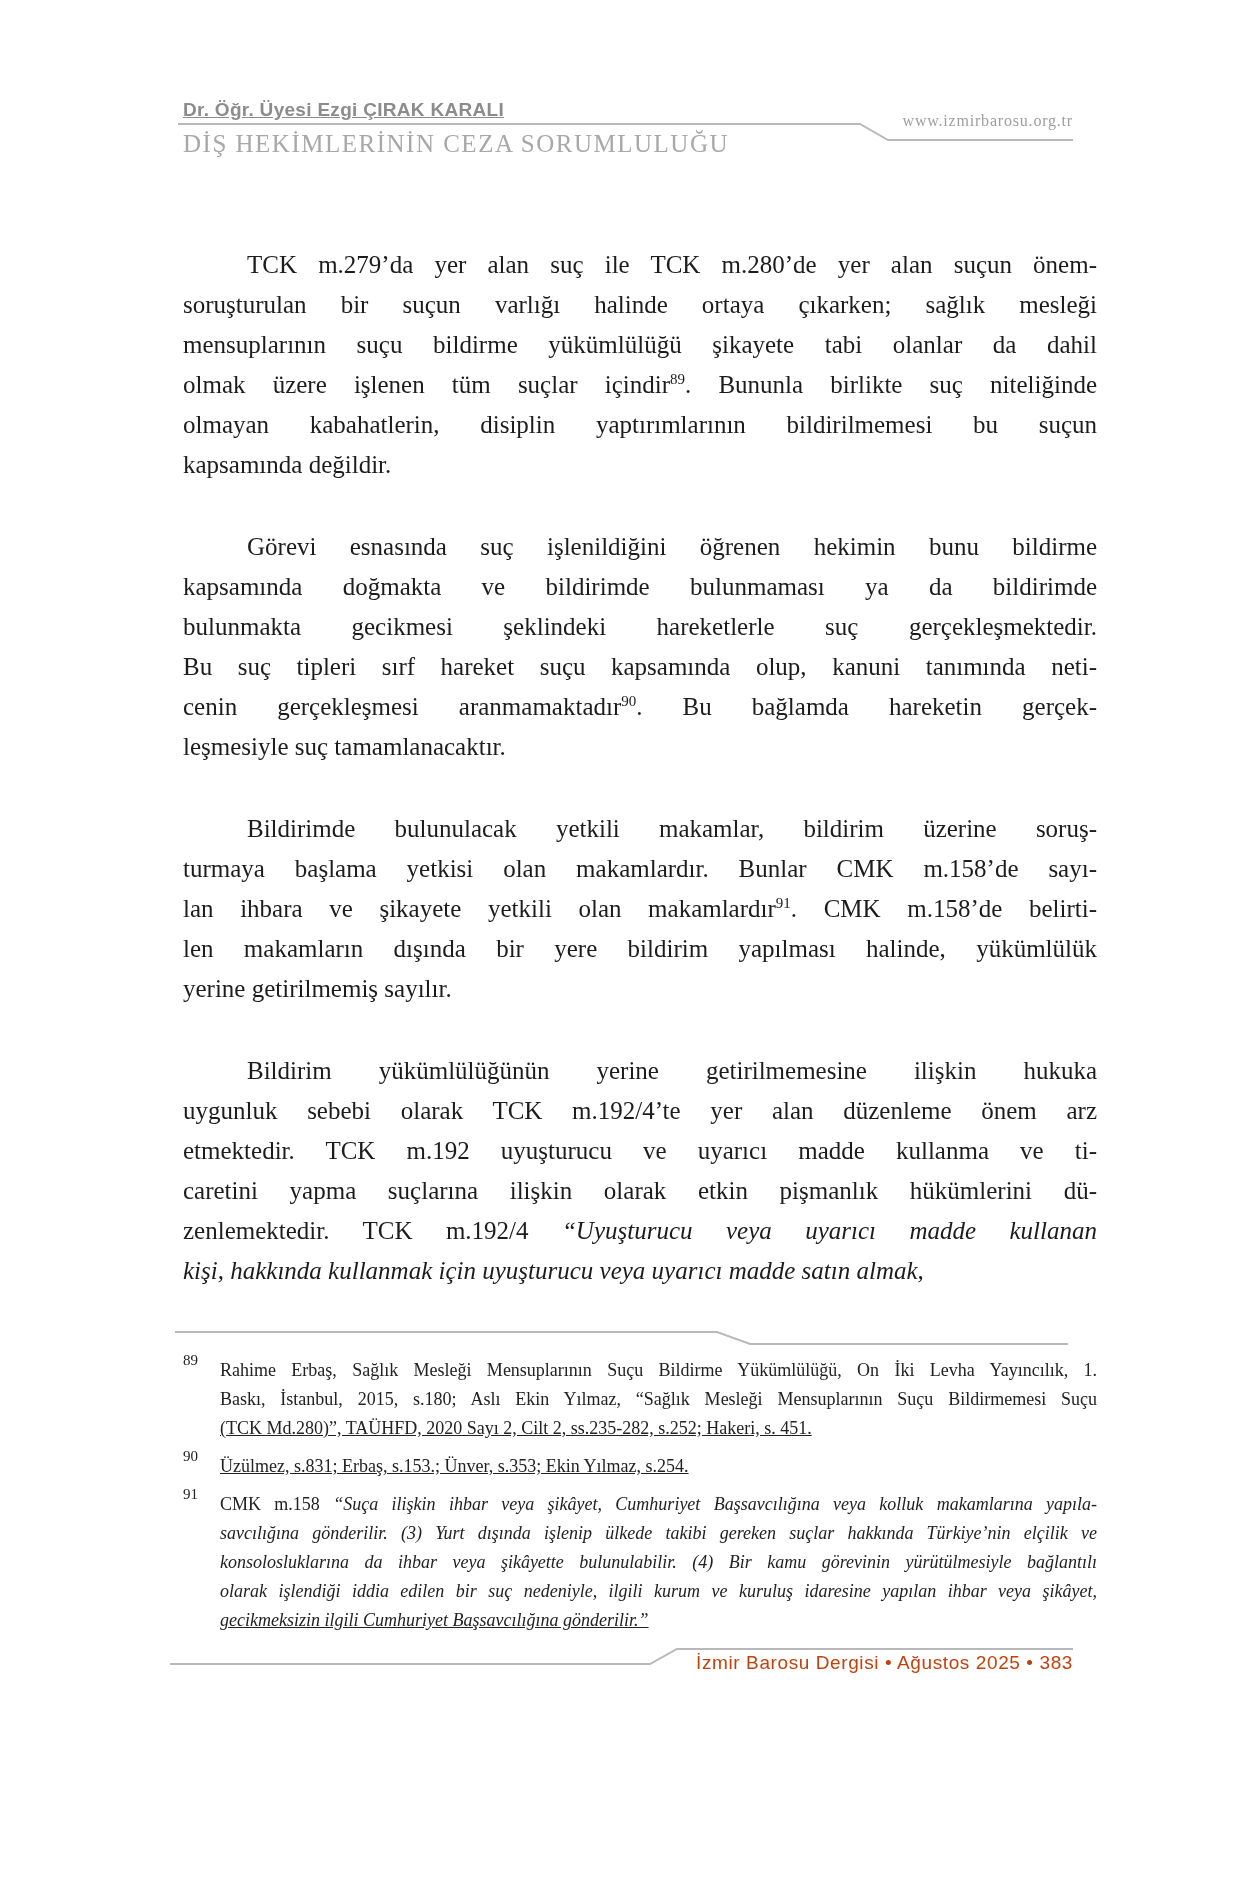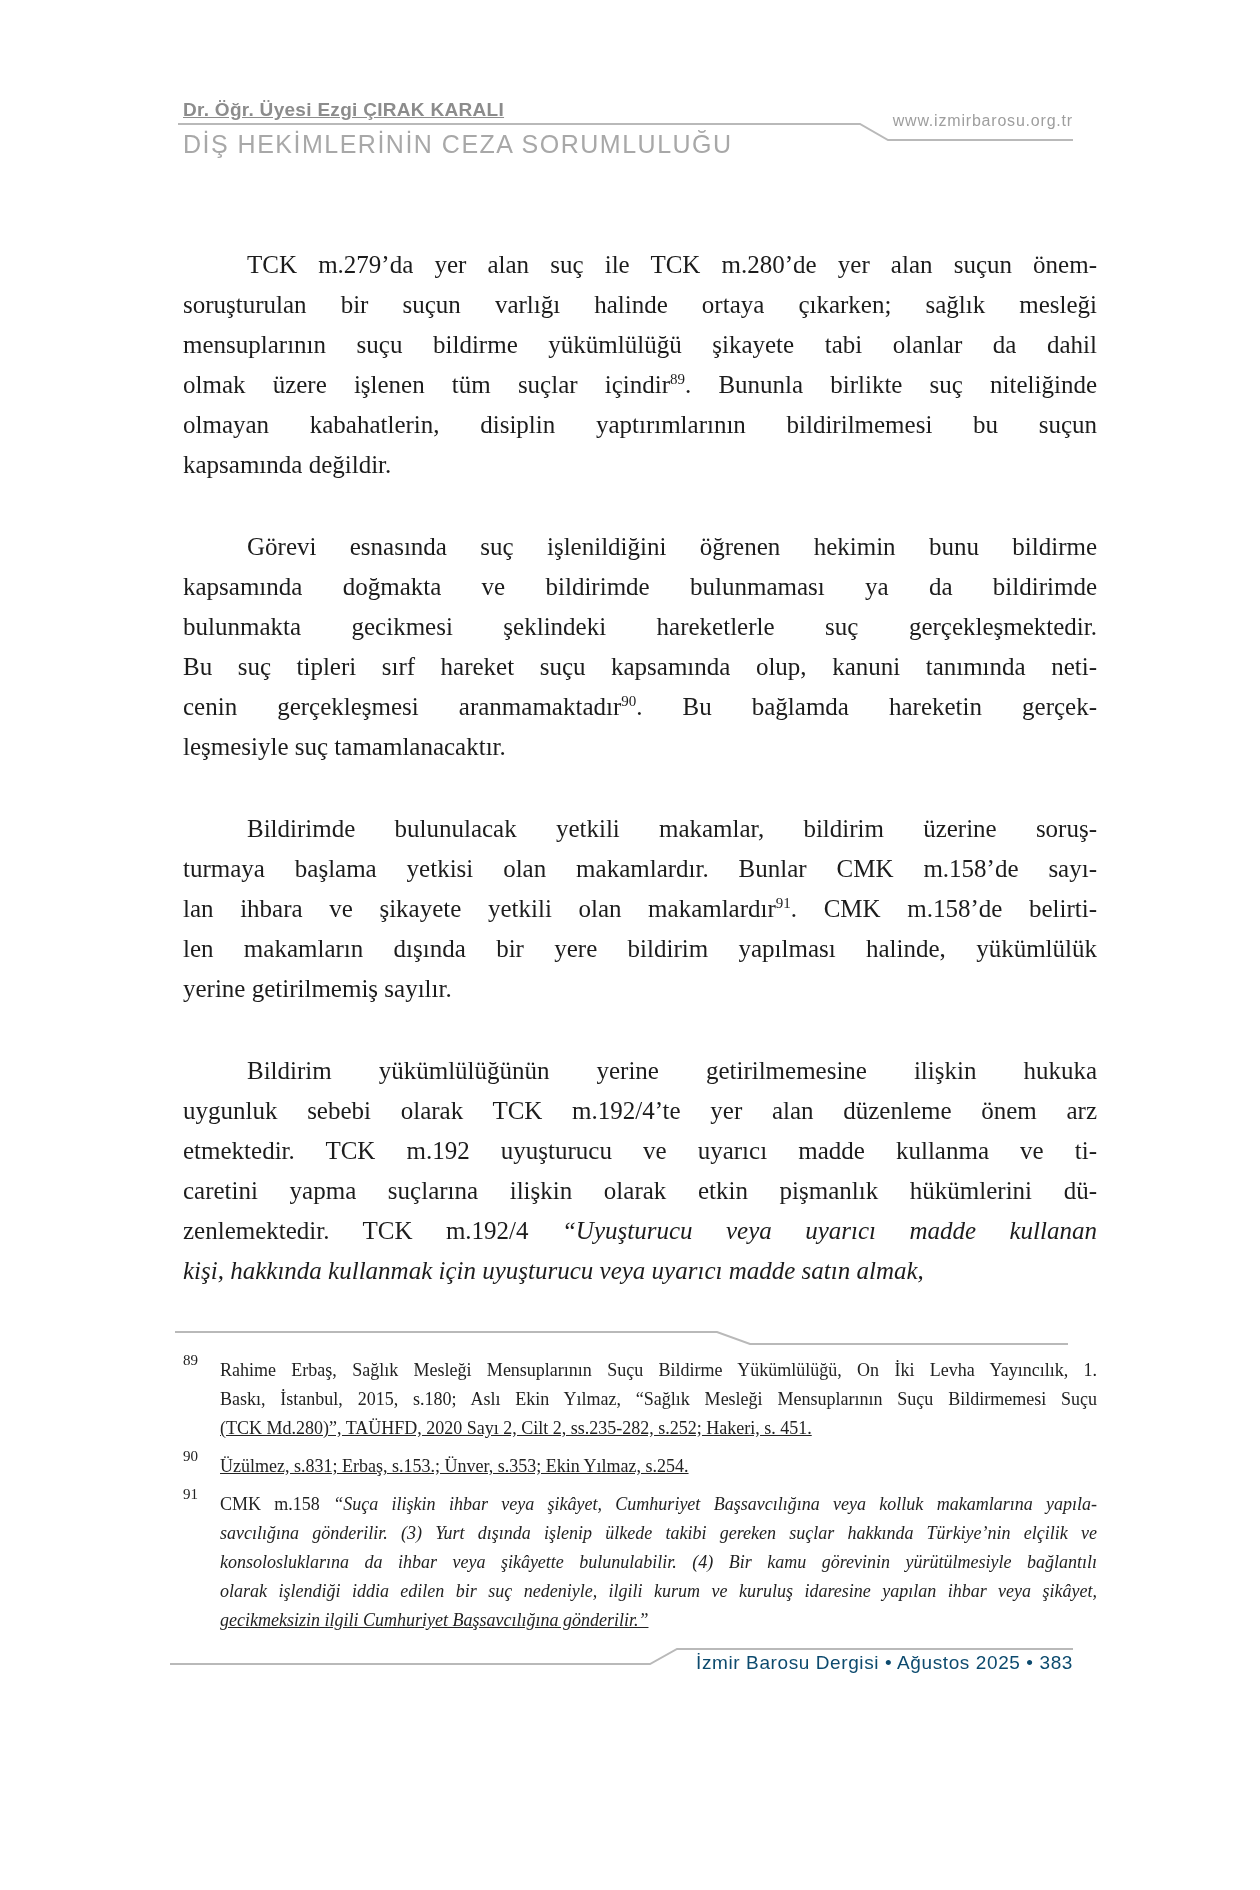"www.izmirbarosu.org.tr" .website-url { font-family: Liberation Sans, sans-serif -> Liberation Serif, serif }
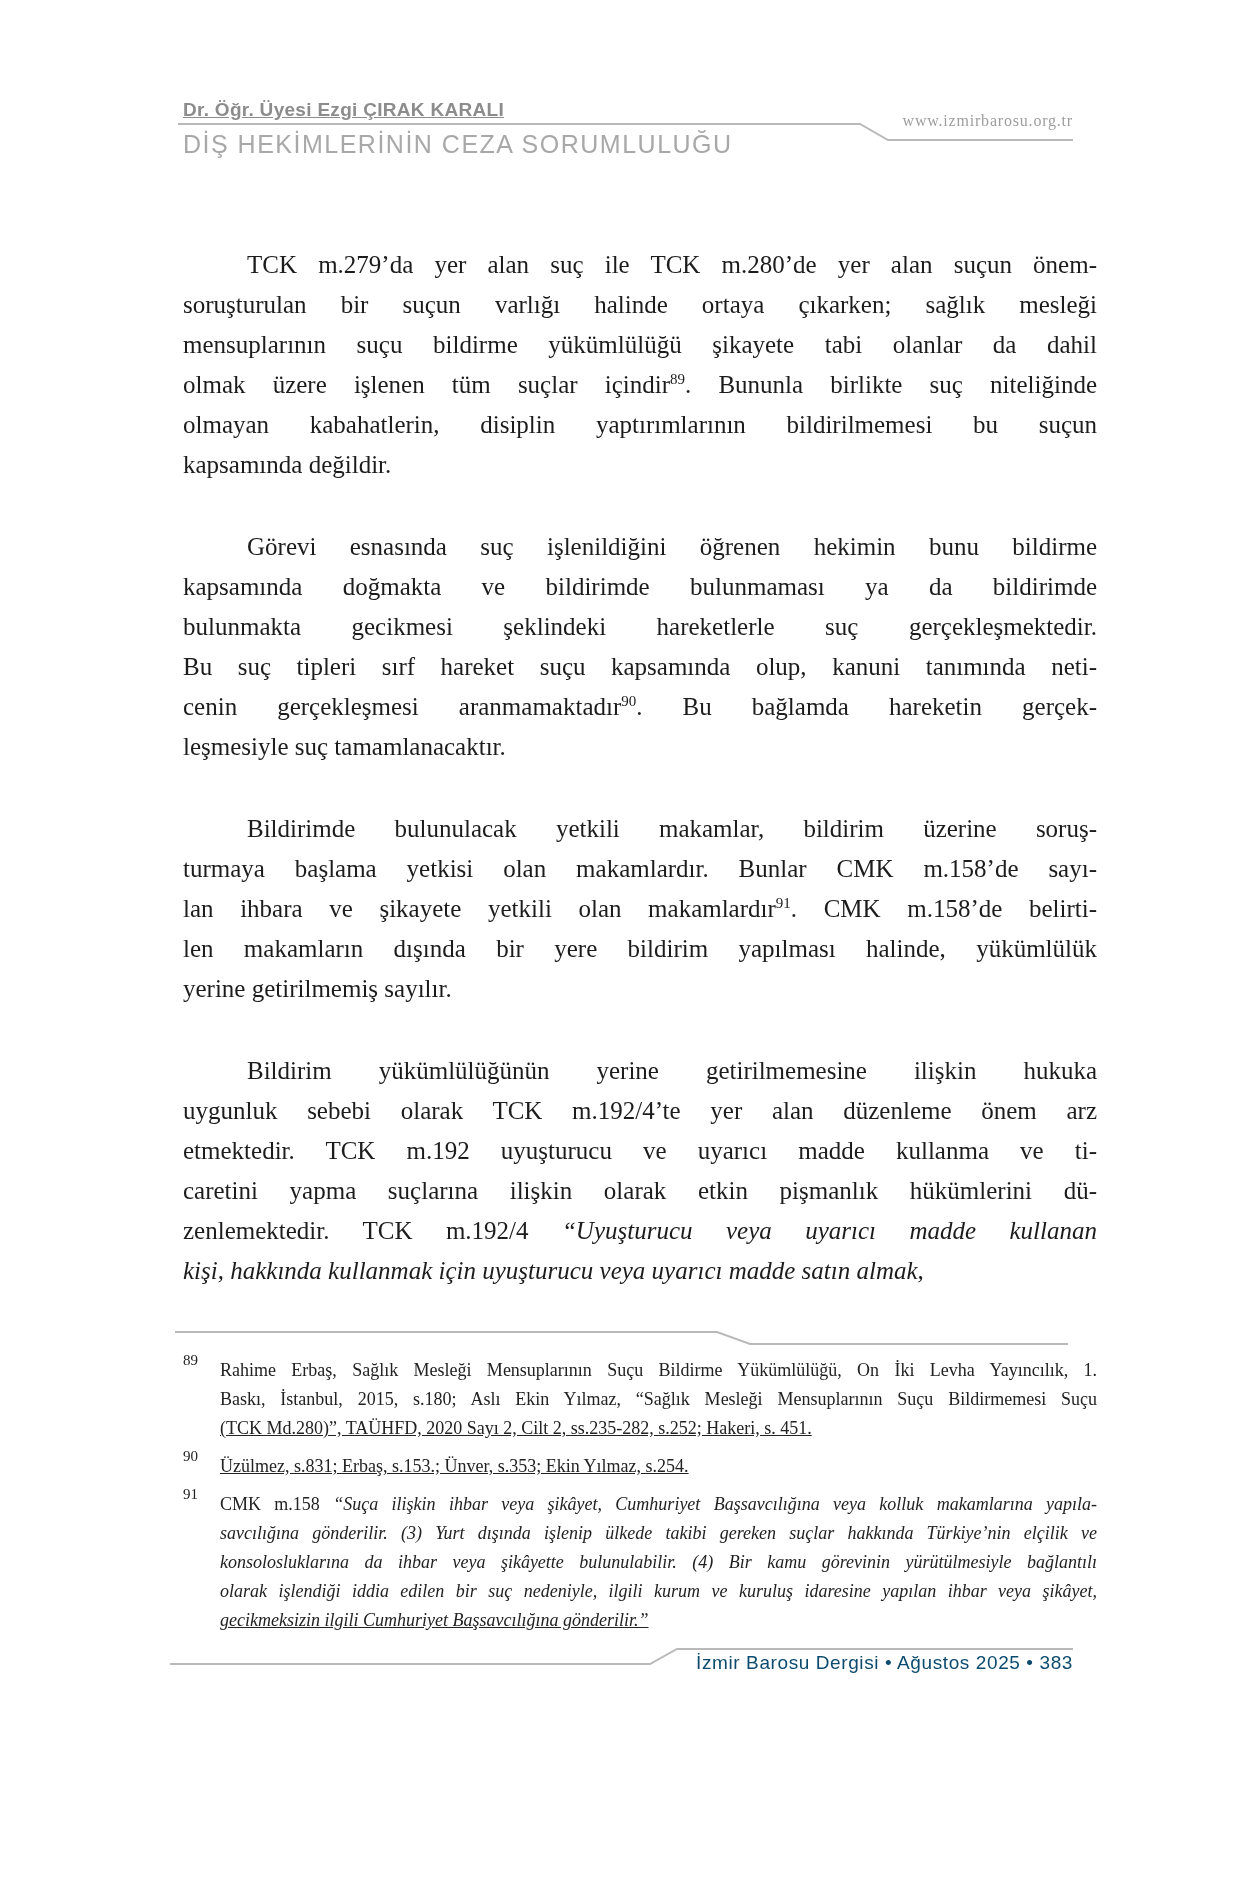"DİŞ HEKİMLERİNİN CEZA SORUMLULUĞU" .article-title { font-family: Liberation Sans, sans-serif -> Liberation Serif, serif }
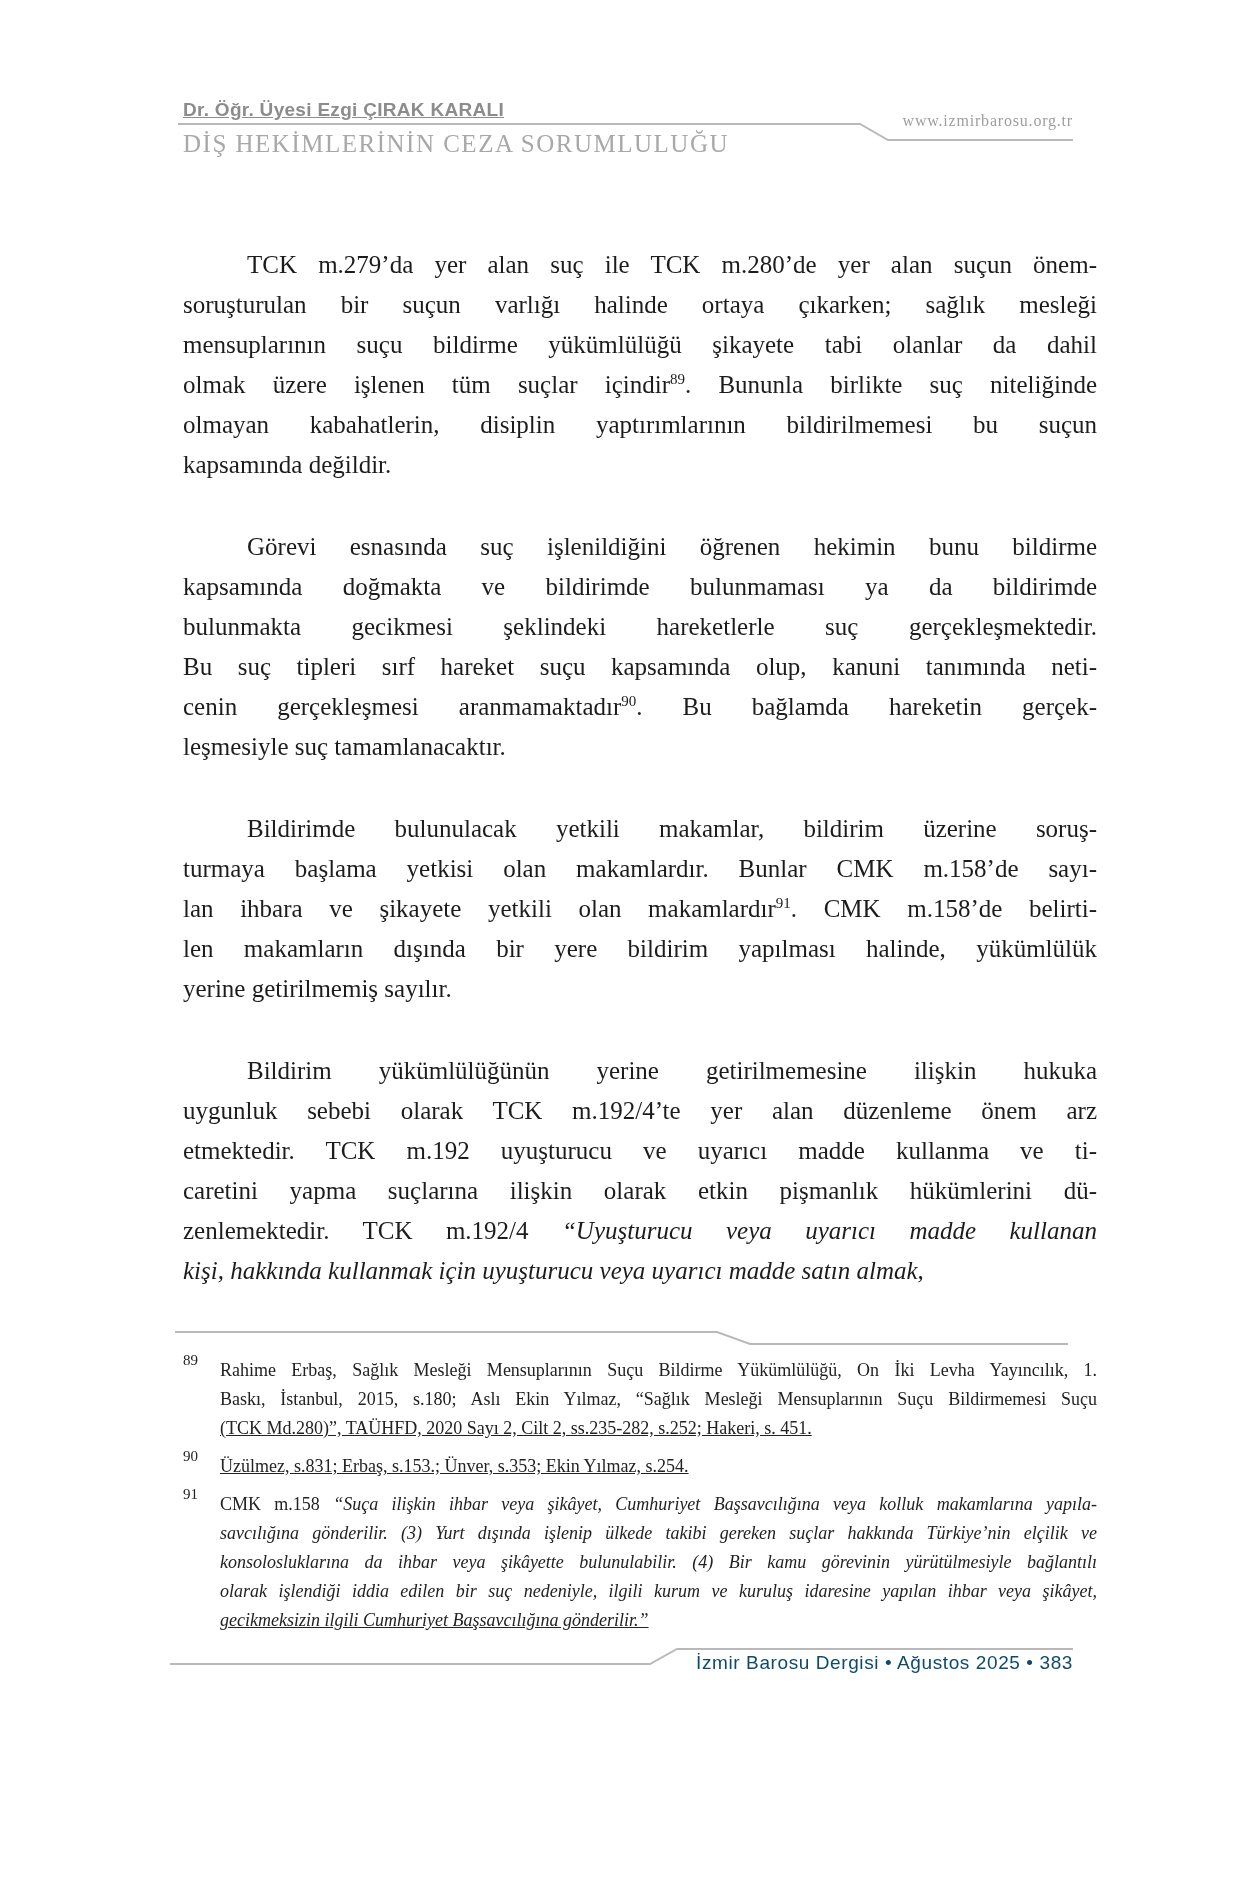"İzmir Barosu Dergisi • Ağustos" .footer-text { color: #0c4a6e -> #c2410c }
